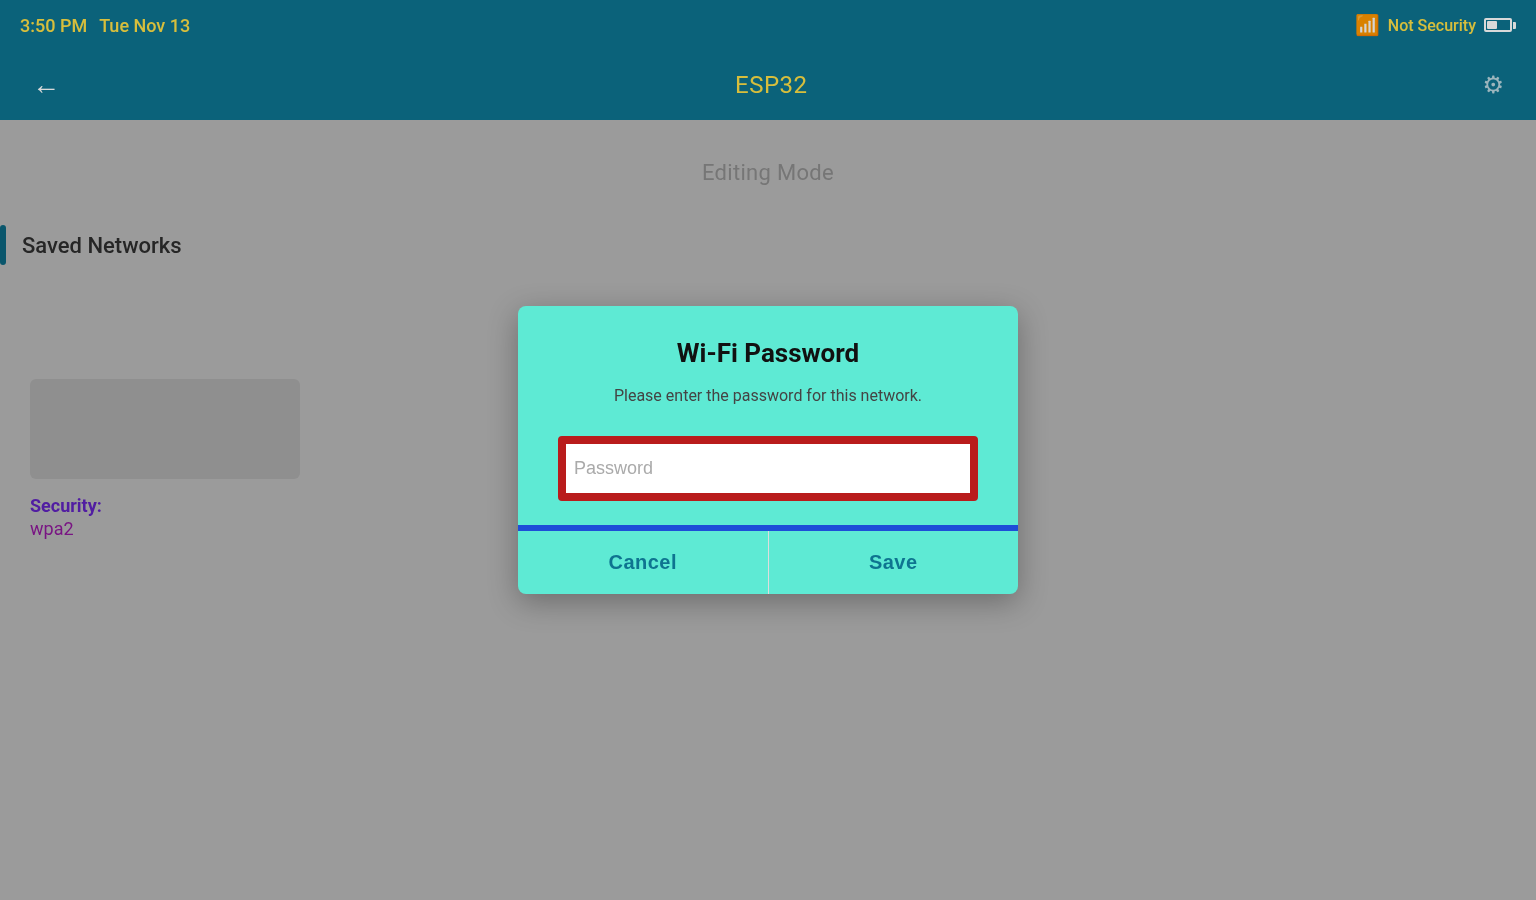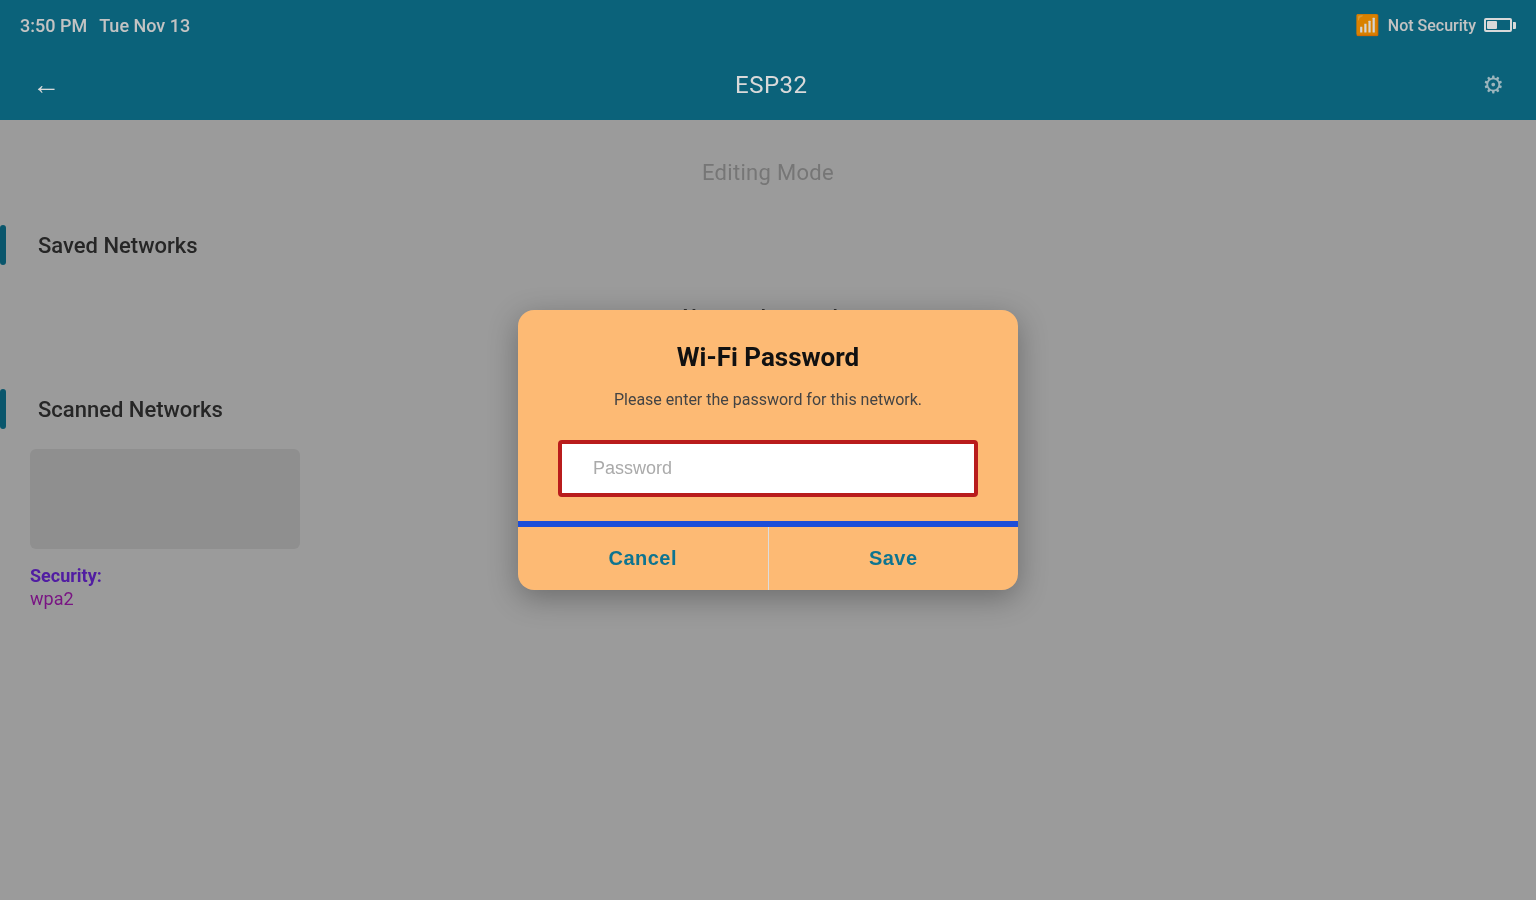"3:50 PM" .status-bar { color: #e5e5e5 -> #fde047 }
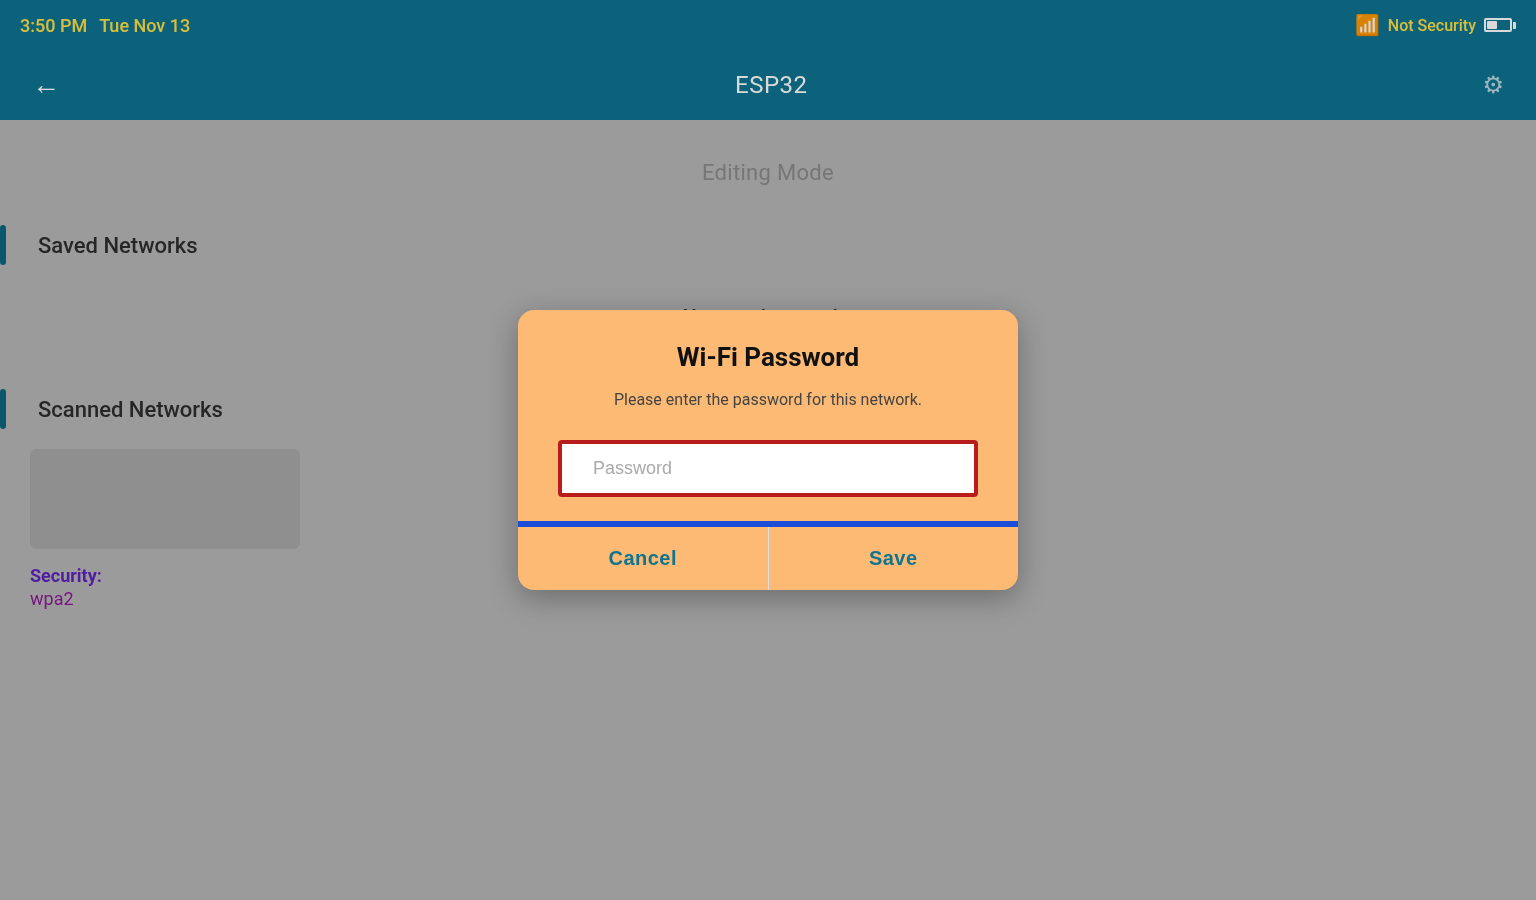"ESP32" .app-bar-title { color: #ffffff -> #fde047 }
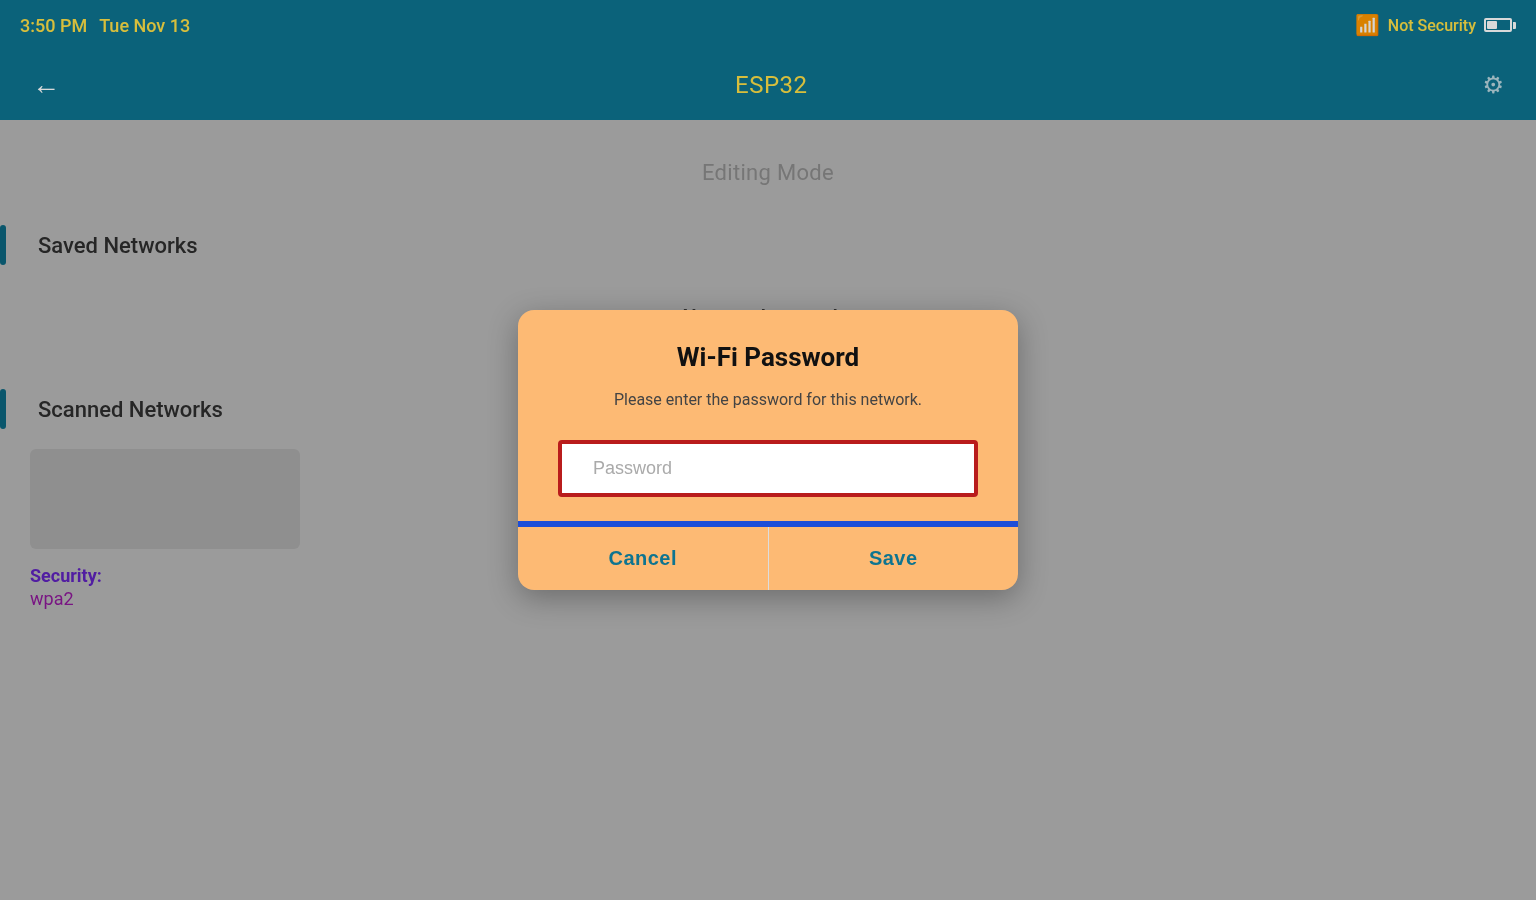"Saved Networks" .section-header { gap: 16px -> none }
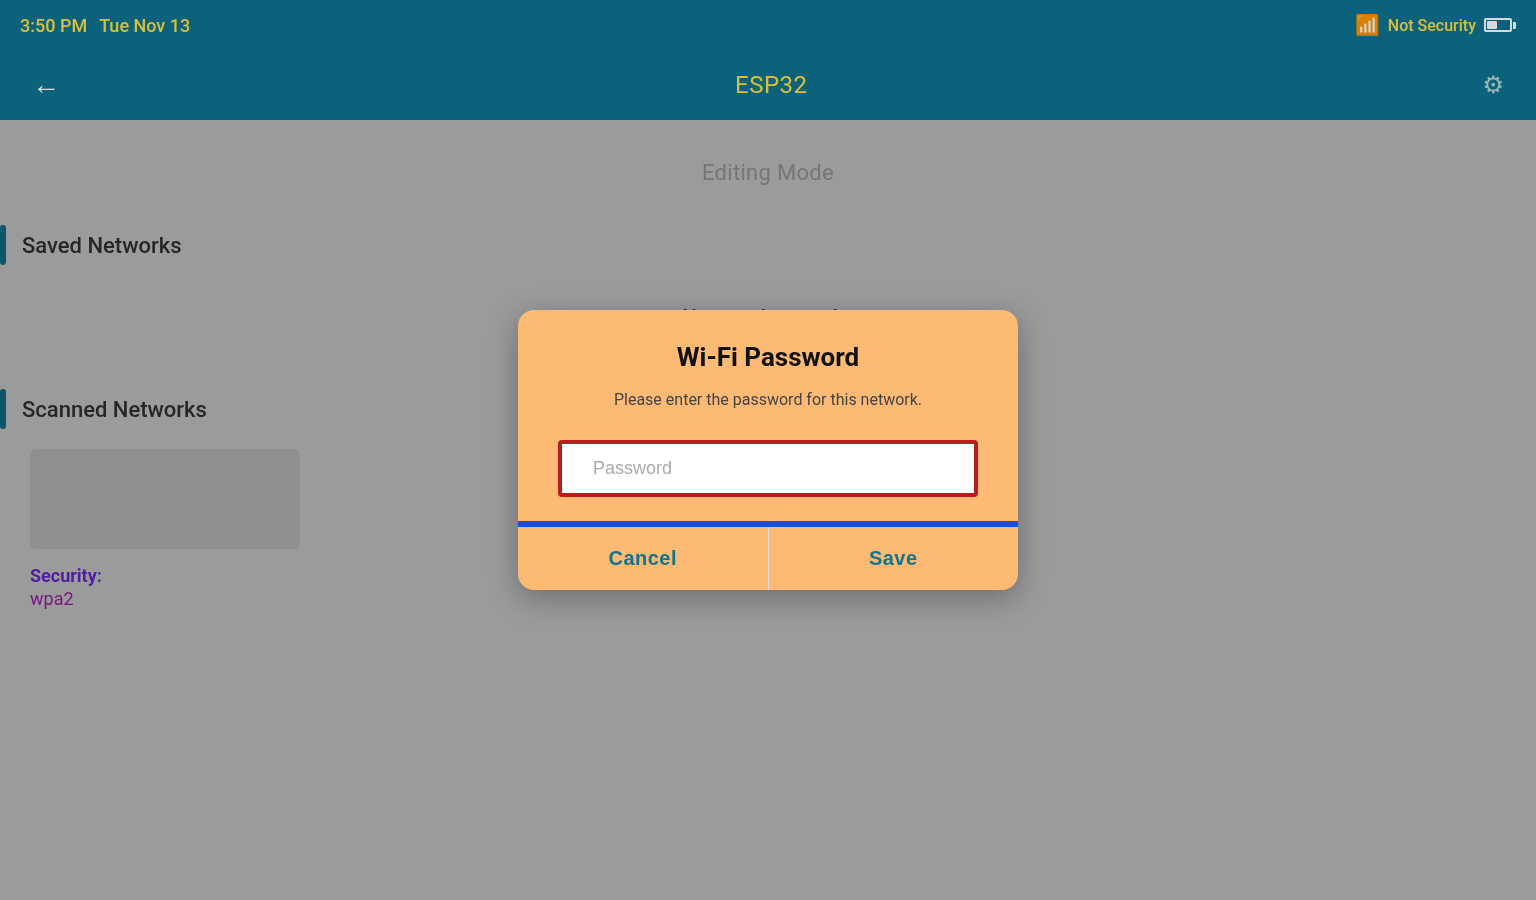"Wi-Fi Password" .dialog { background: #fdba74 -> #5eead4; border-radius: 16px -> 8px }
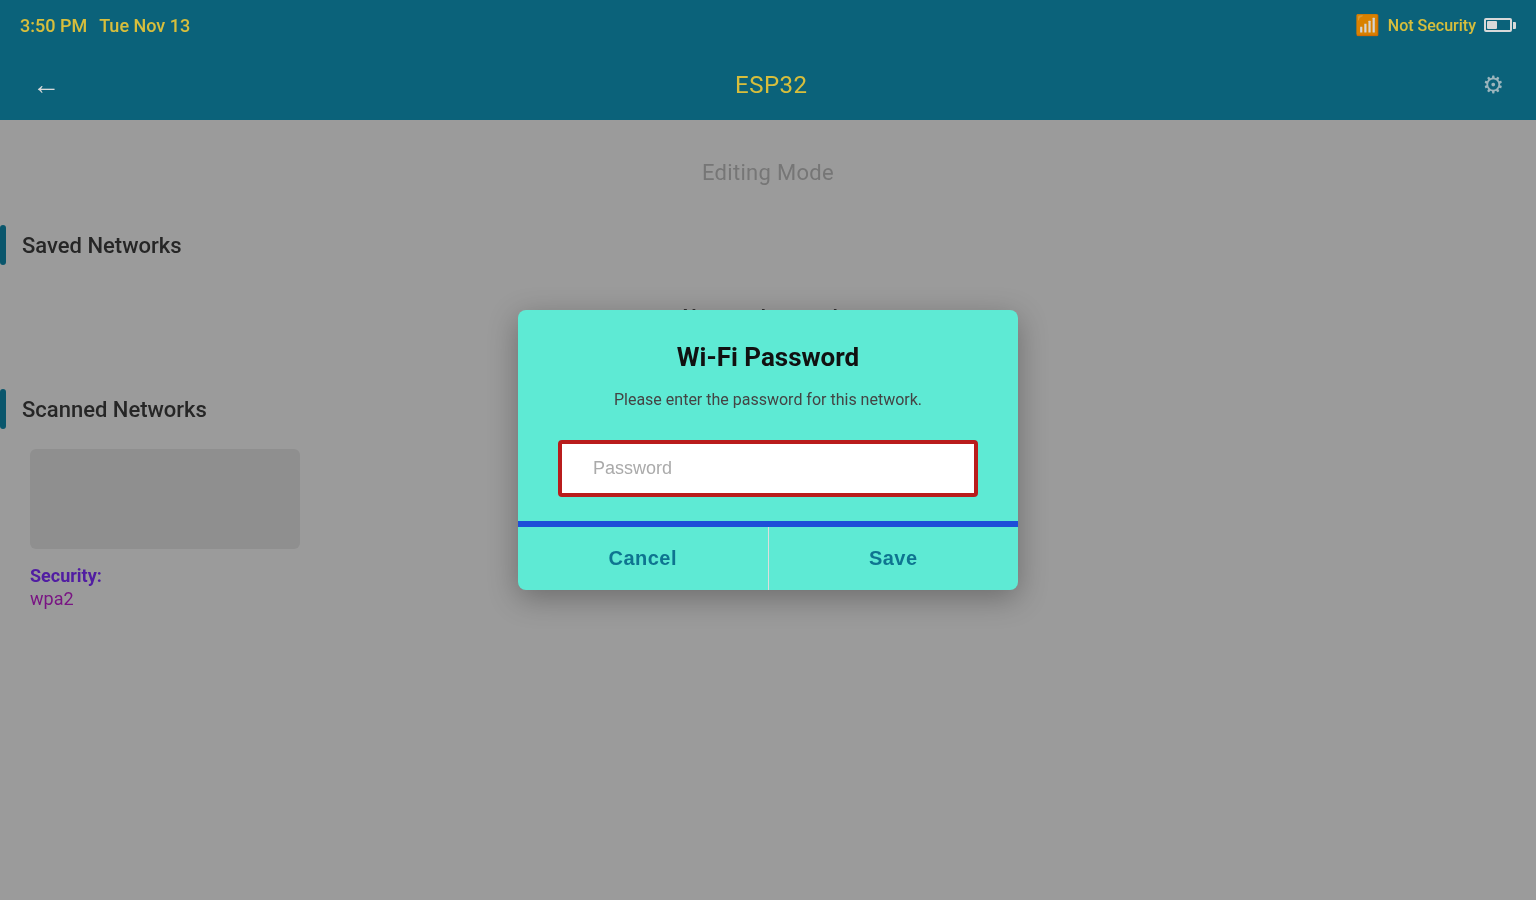"Scanned Networks" div.section-header { html: <div> <div></div> <span>Scanned Networks</span> </div> -> none }
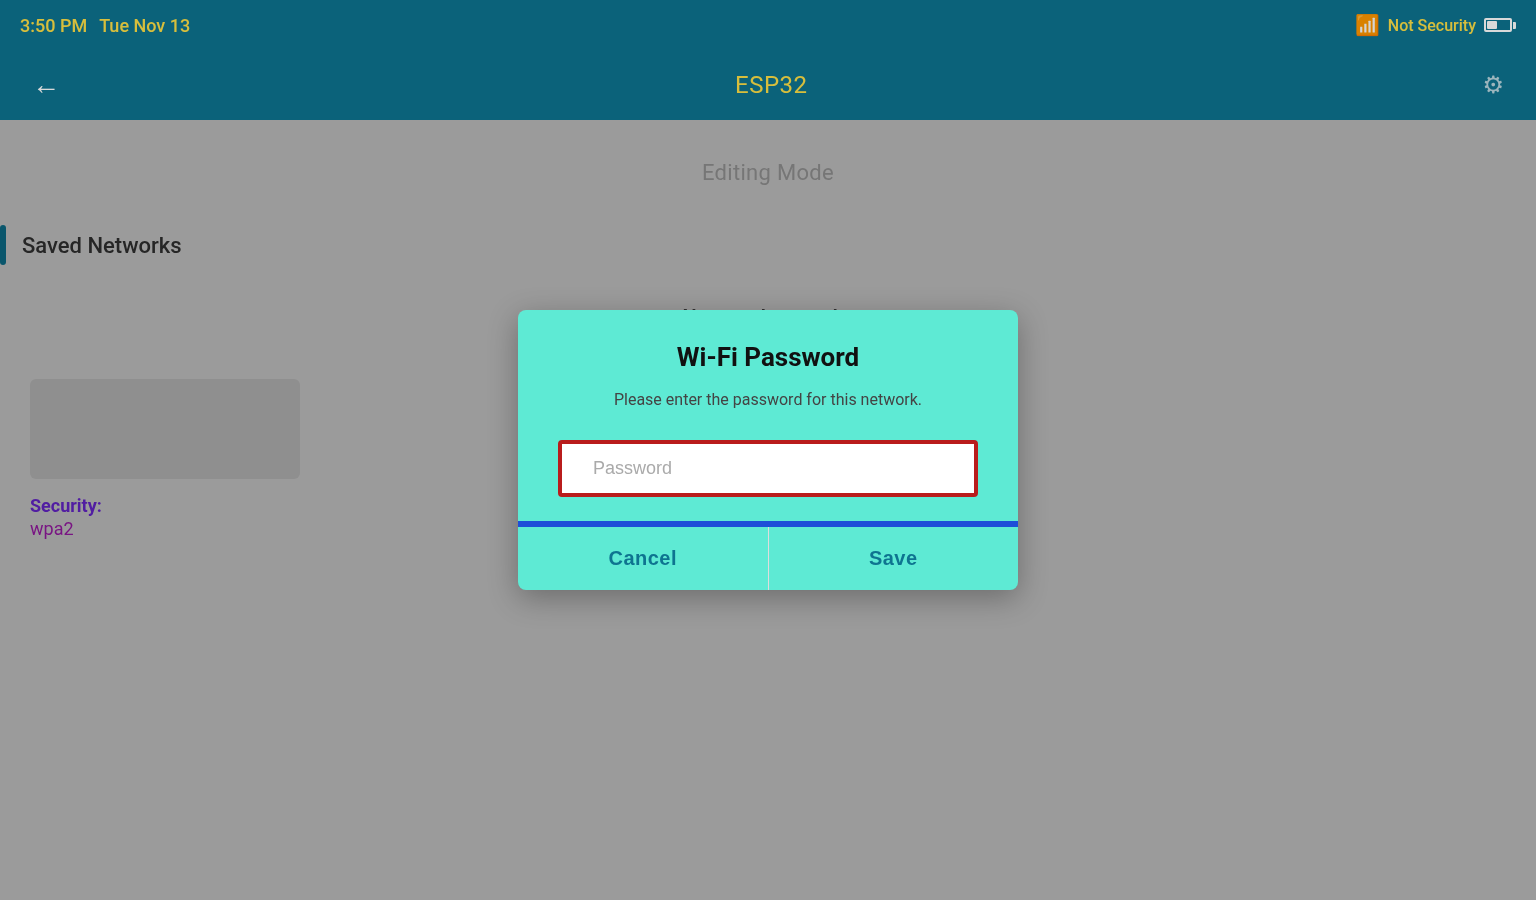"Password" .dialog-input { border: 4px solid #b91c1c -> 8px solid #b91c1c; padding: 14px 31px -> 14px 8px }
